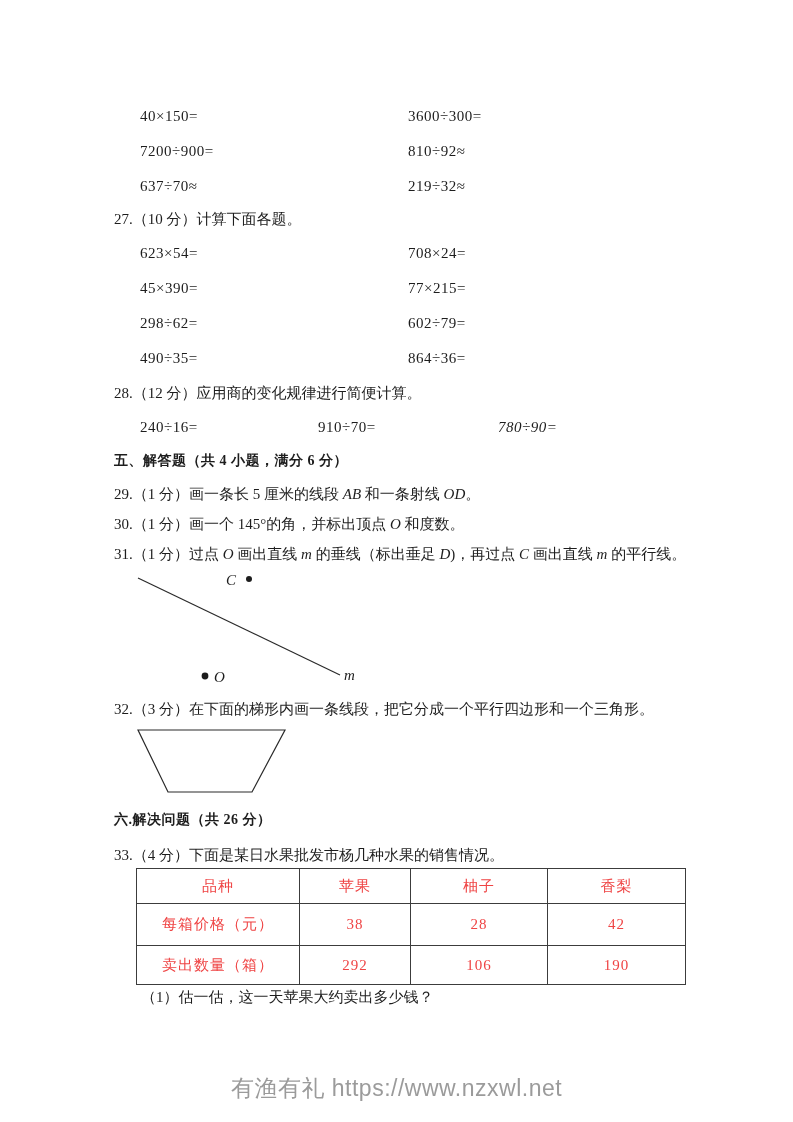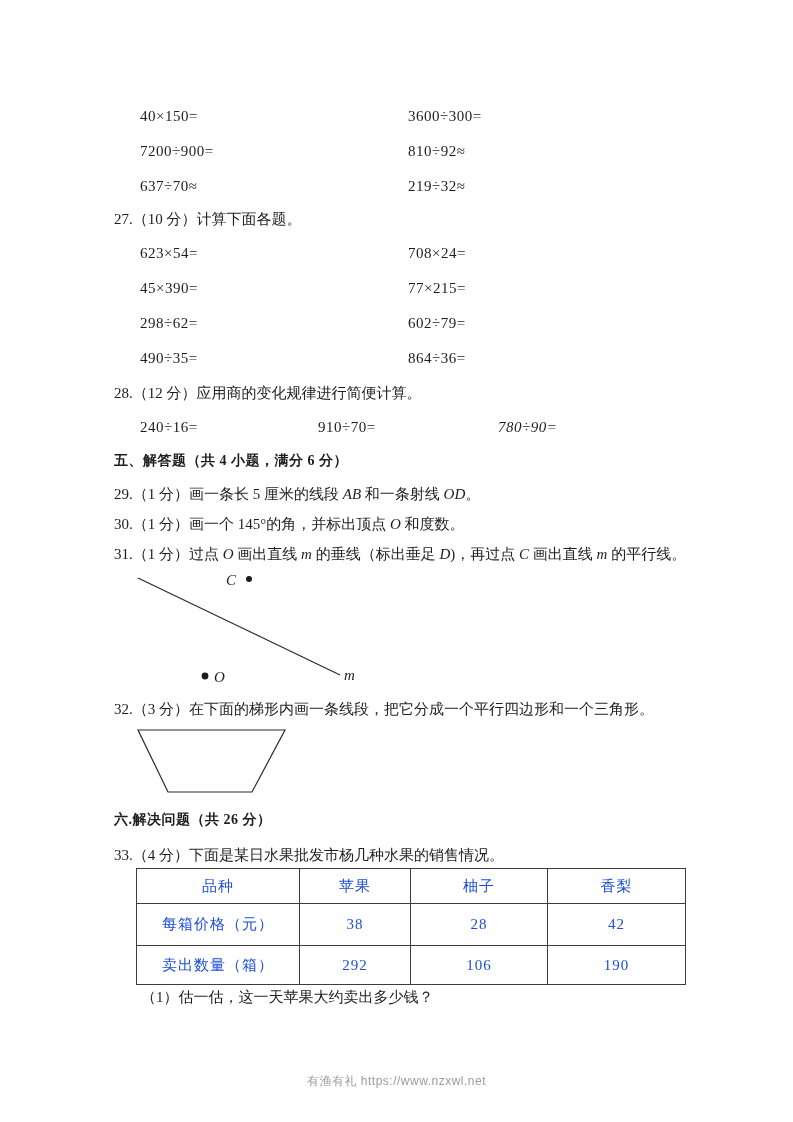"品种" table.sales { color: #1d4ed8 -> #ef4444 }
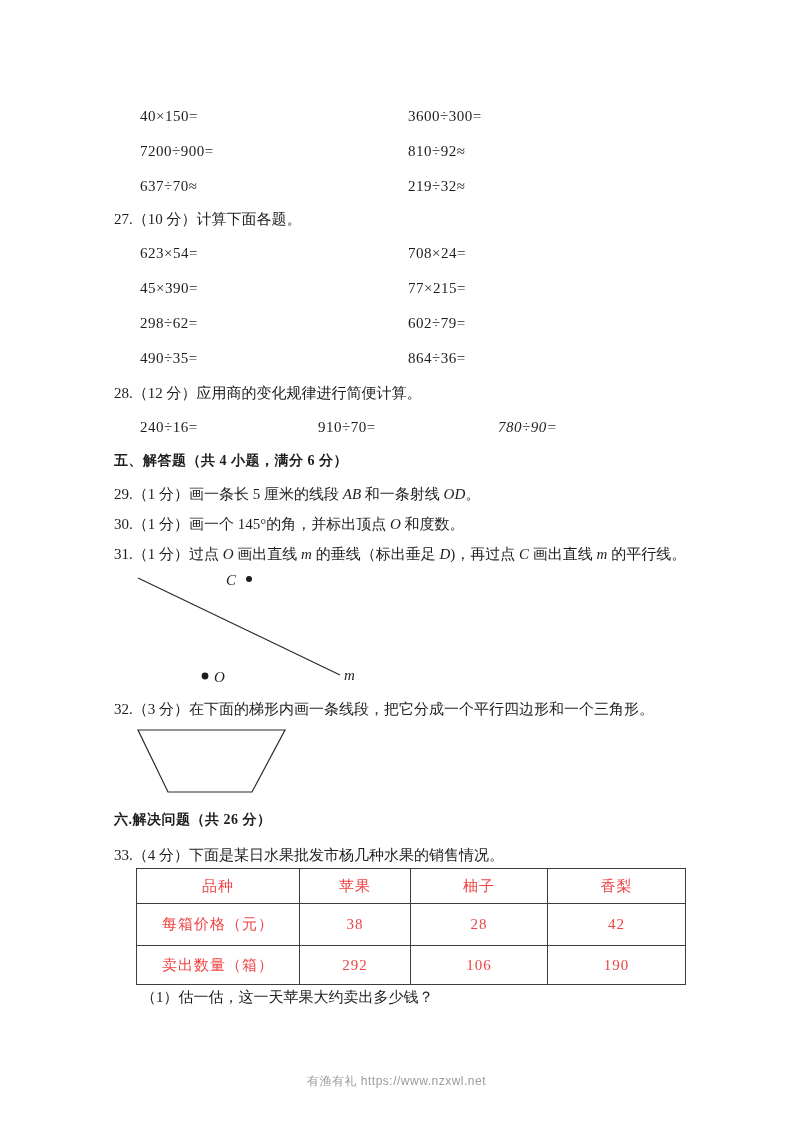"有渔有礼 https://www.nzxwl.net" .footer { font-size: 12px -> 23px }
